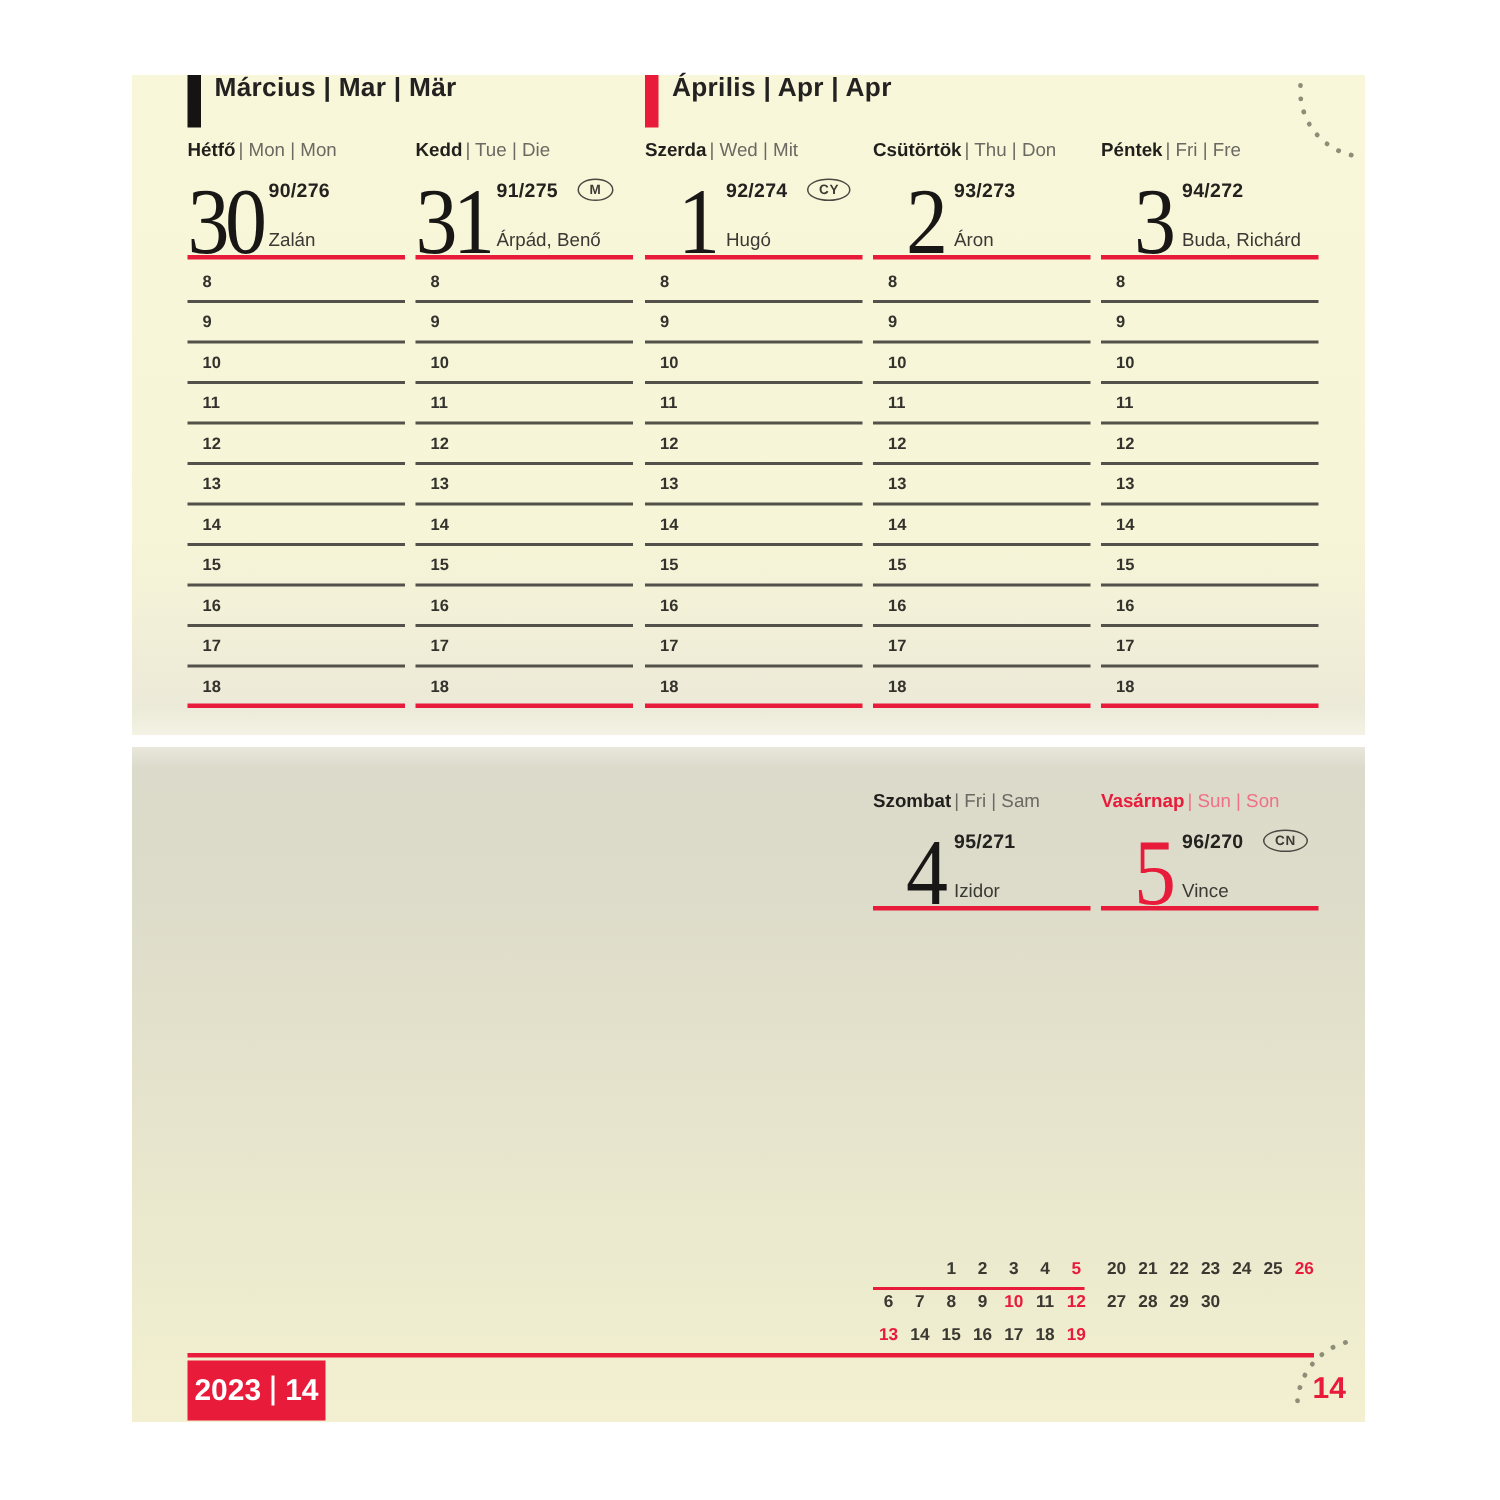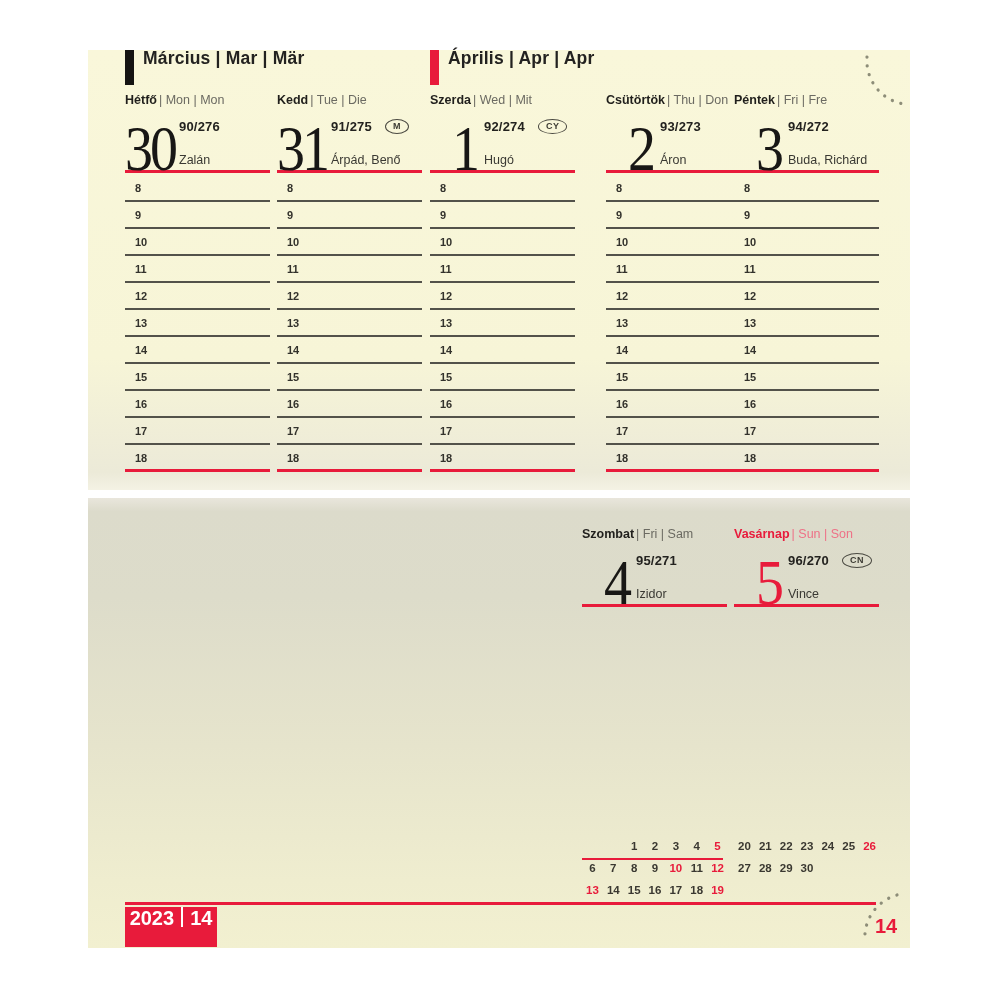"Csütörtök | Thu | Don" #col-thu { left: 518px -> 494px }
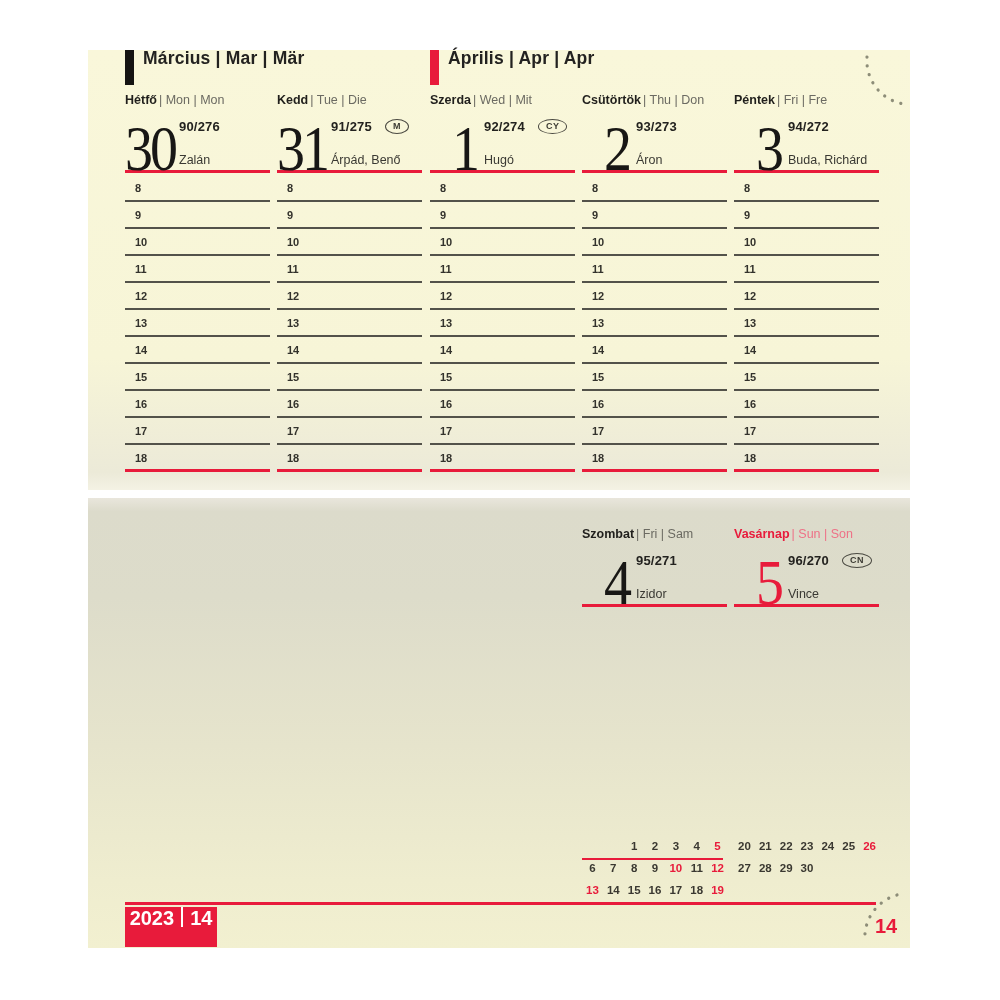"2023" .badge { align-items: flex-start -> center }
